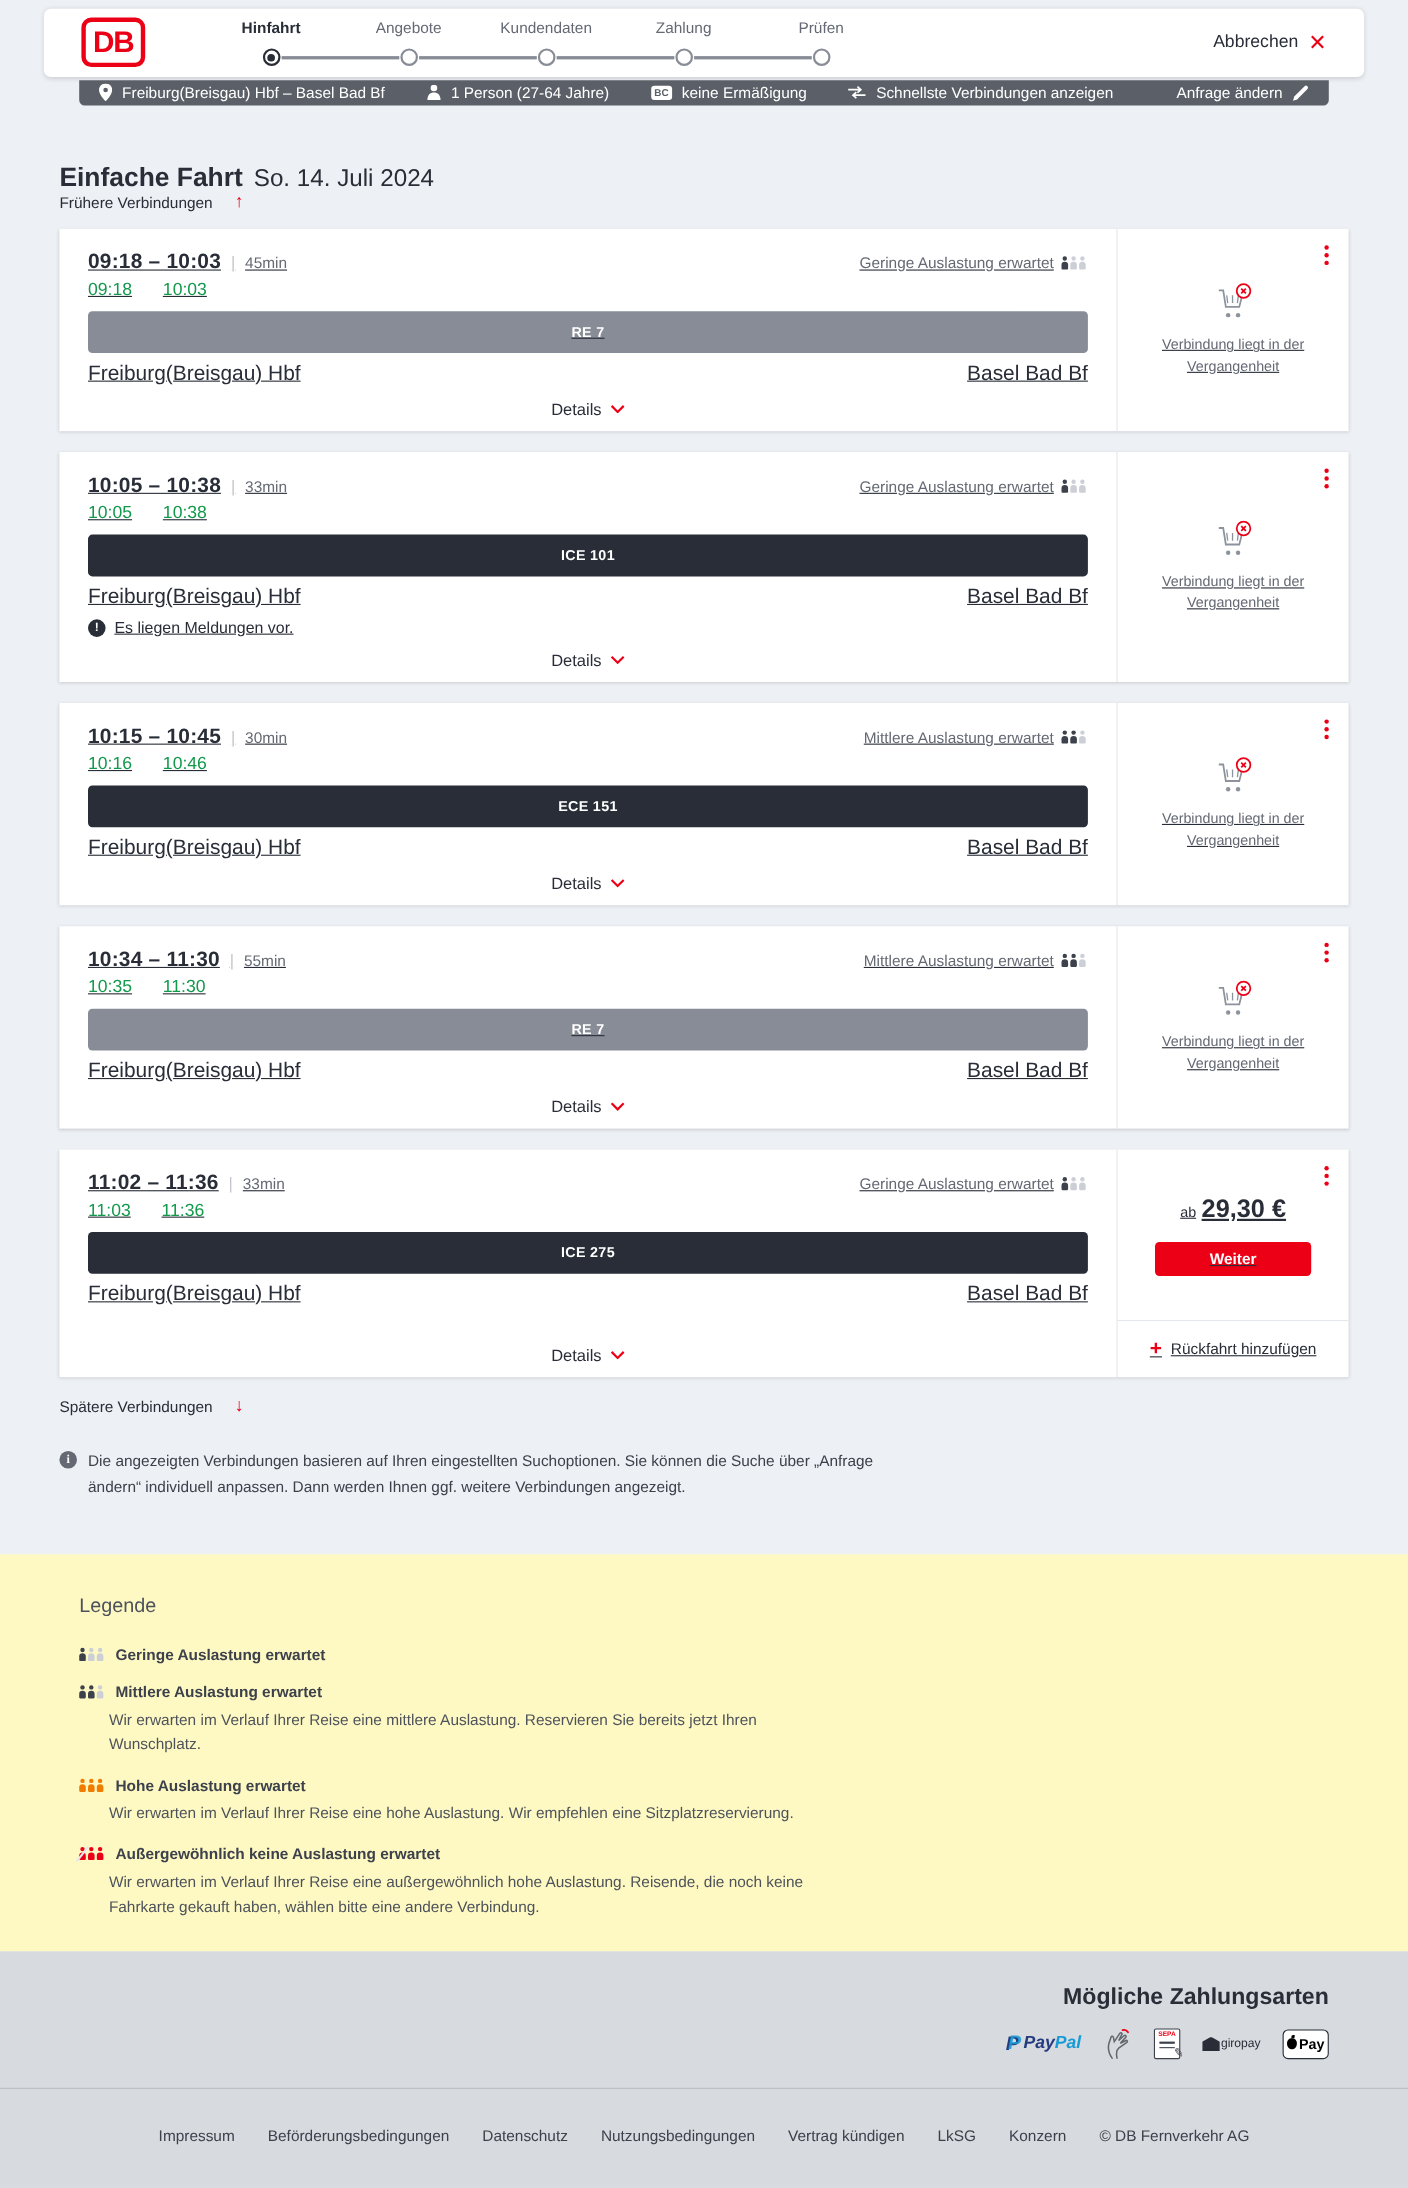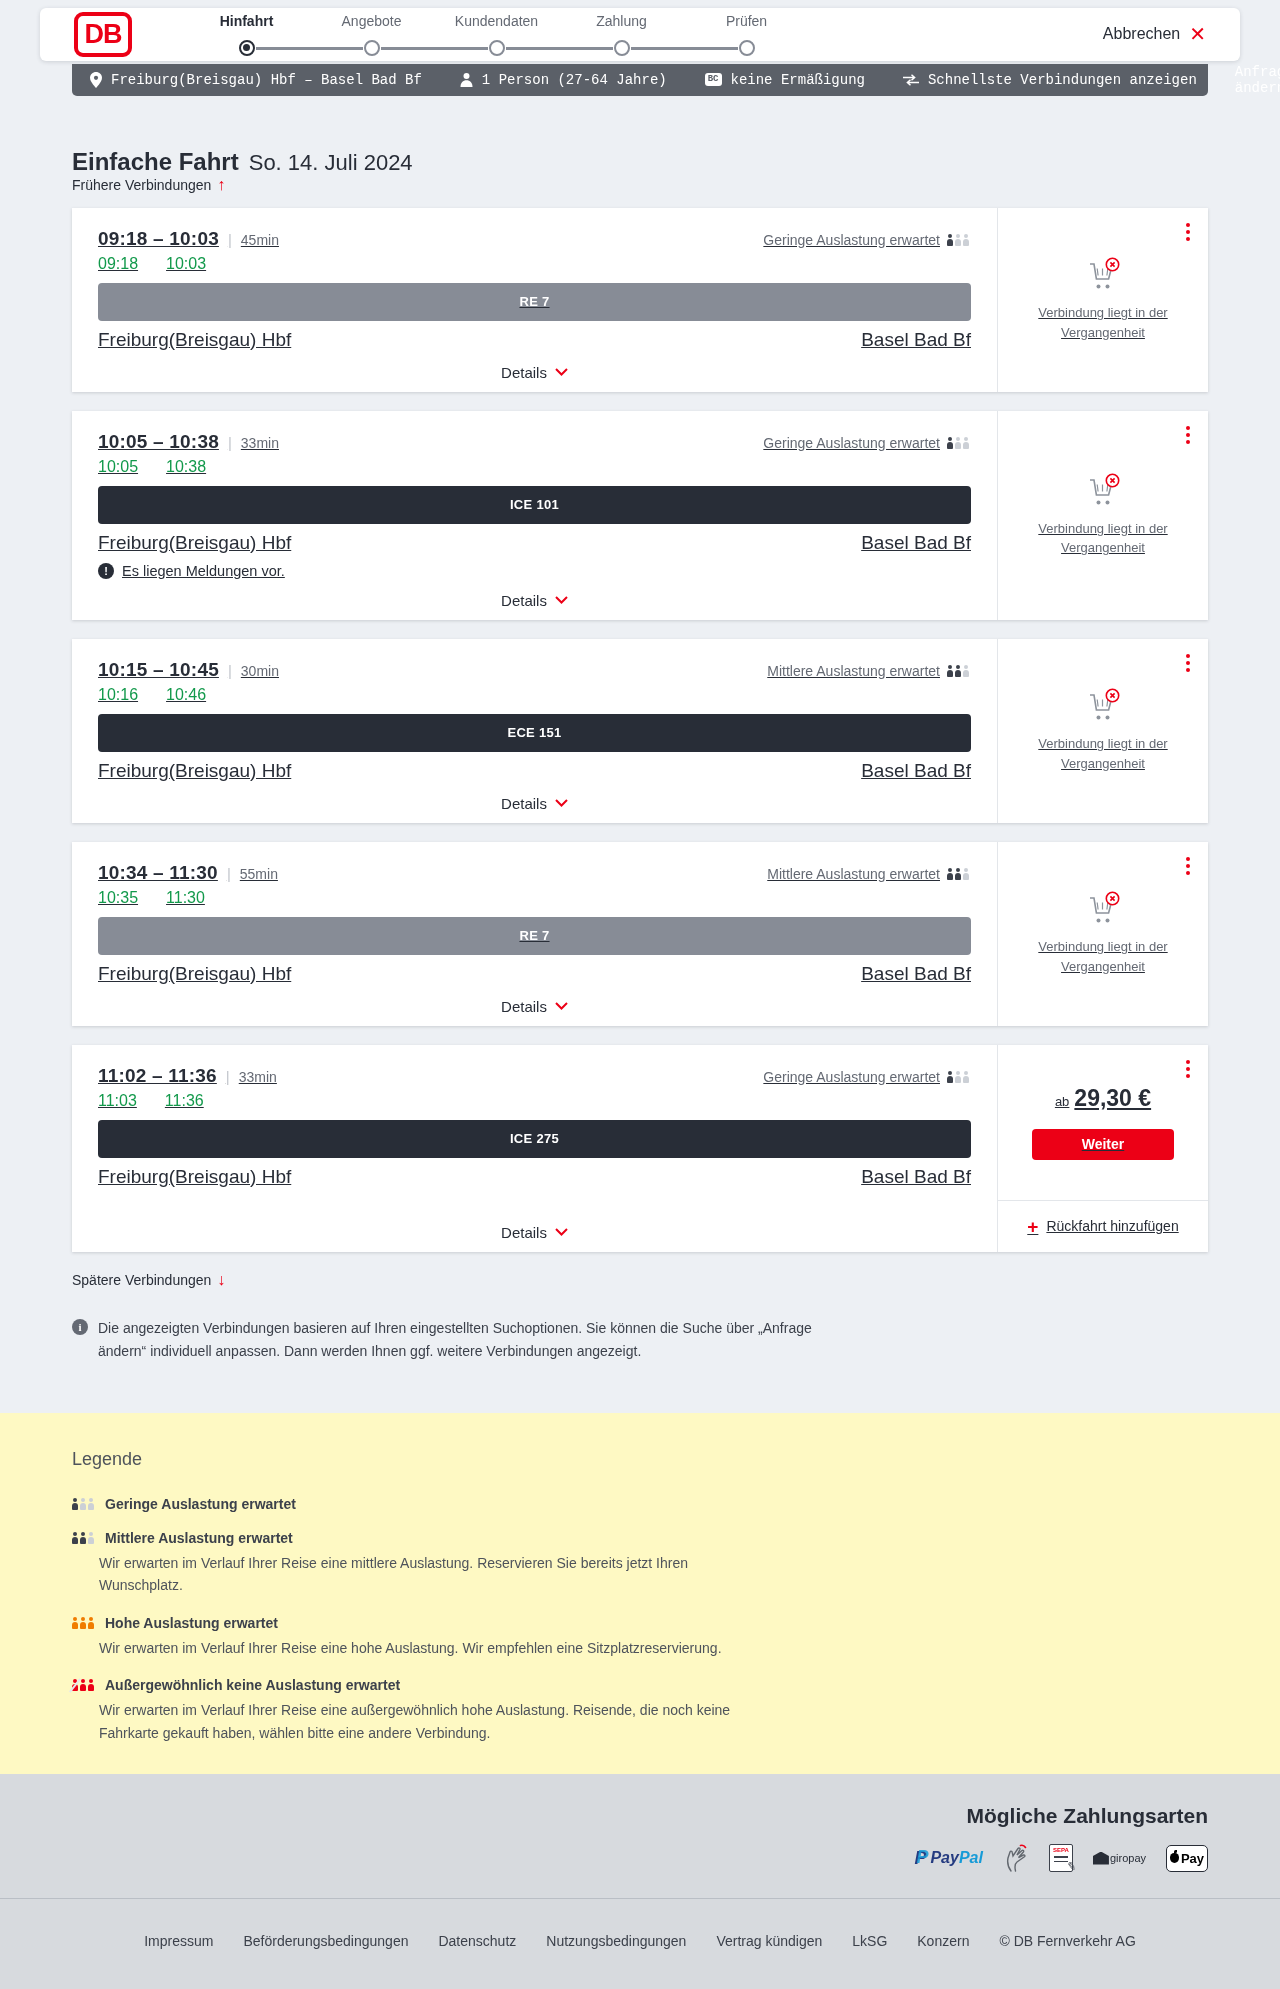"Freiburg(Breisgau) Hbf – Basel Bad" .filter-bar { font-family: Liberation Mono, monospace -> none }
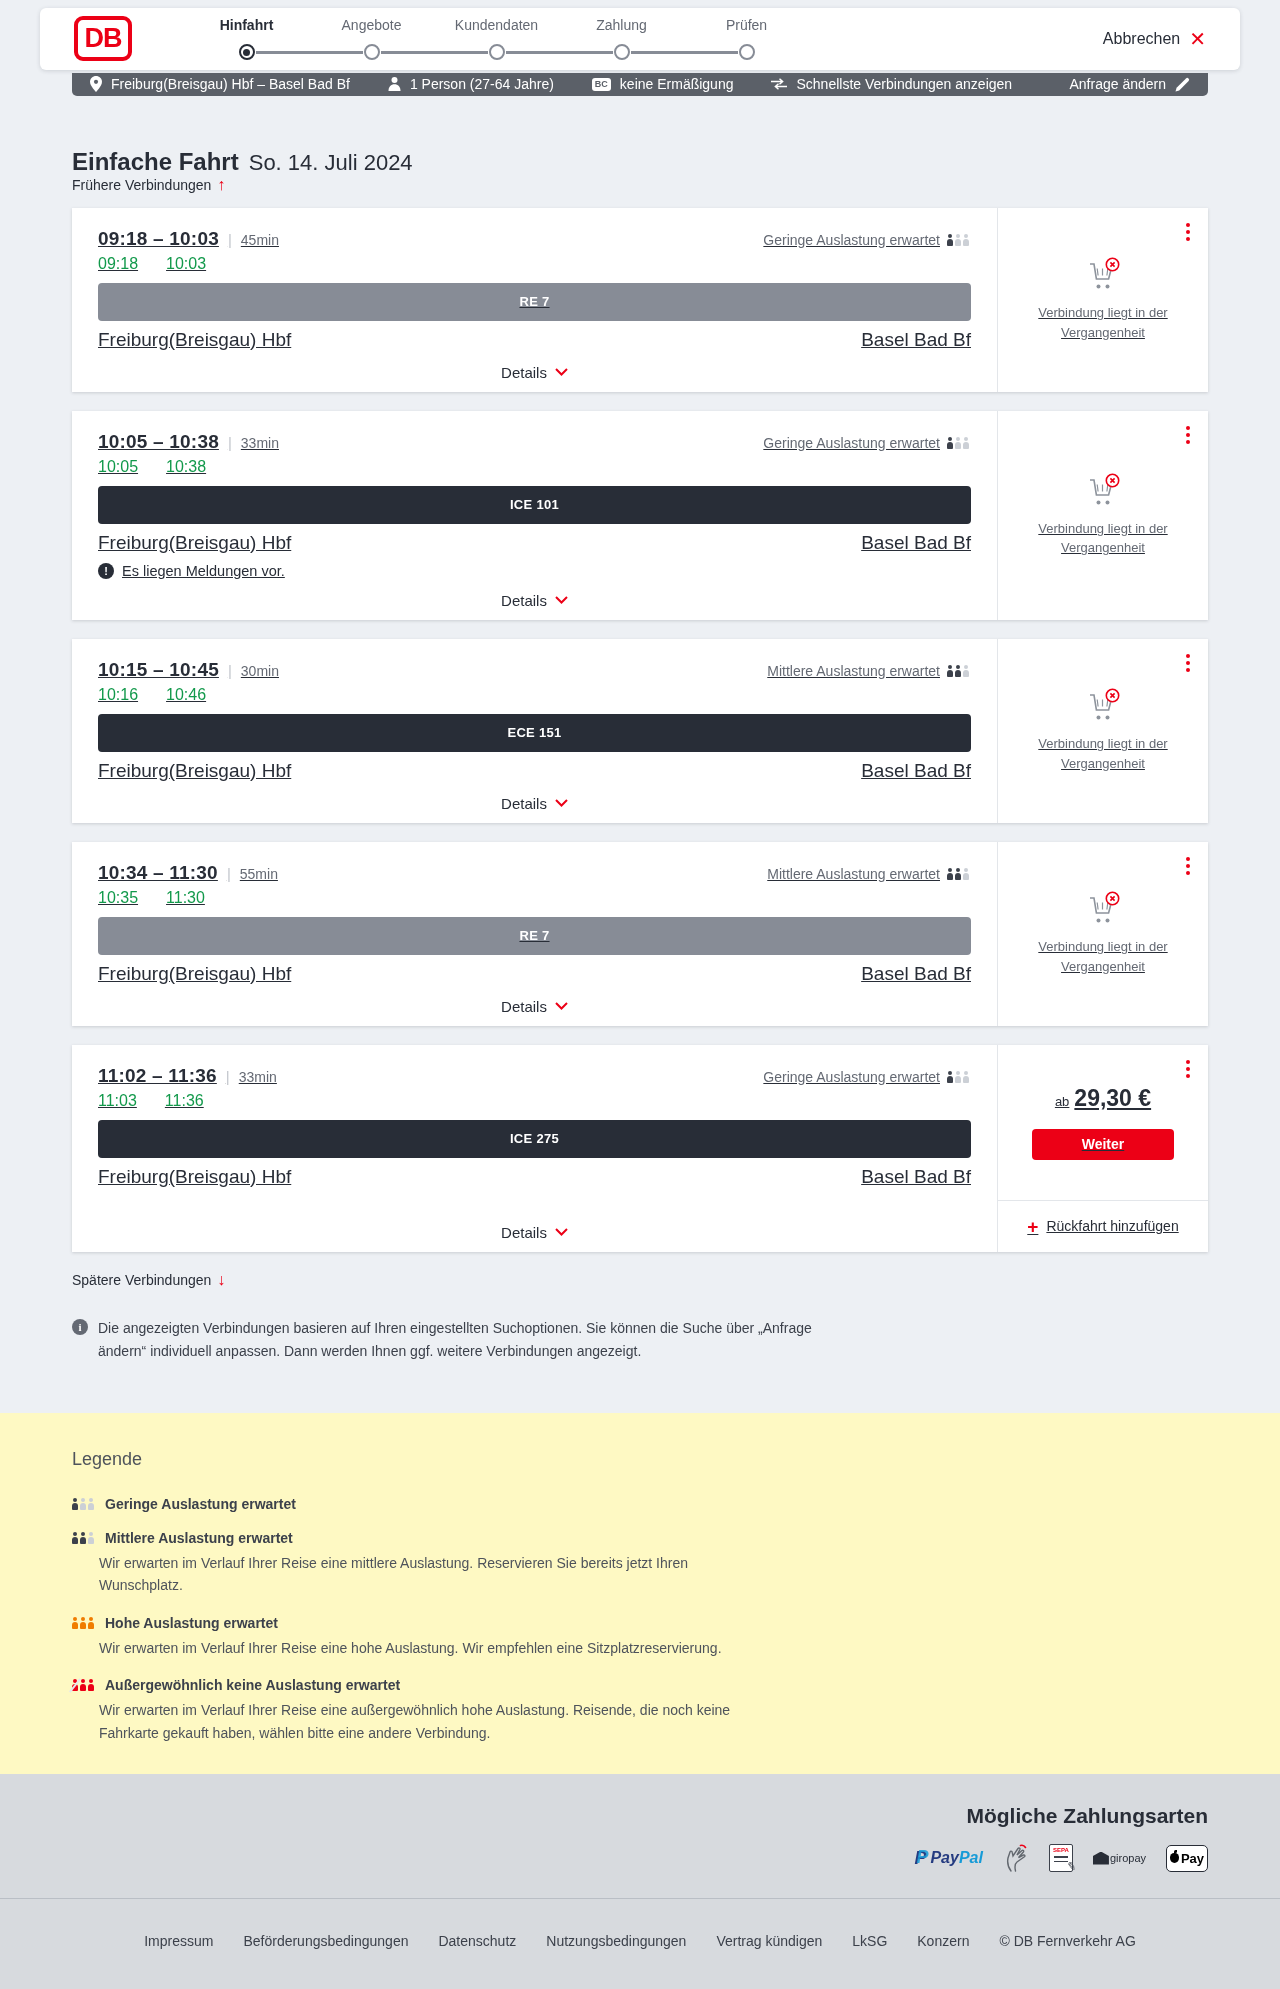"Einfache Fahrt" .main { padding: 0 72px -> 0 54px }
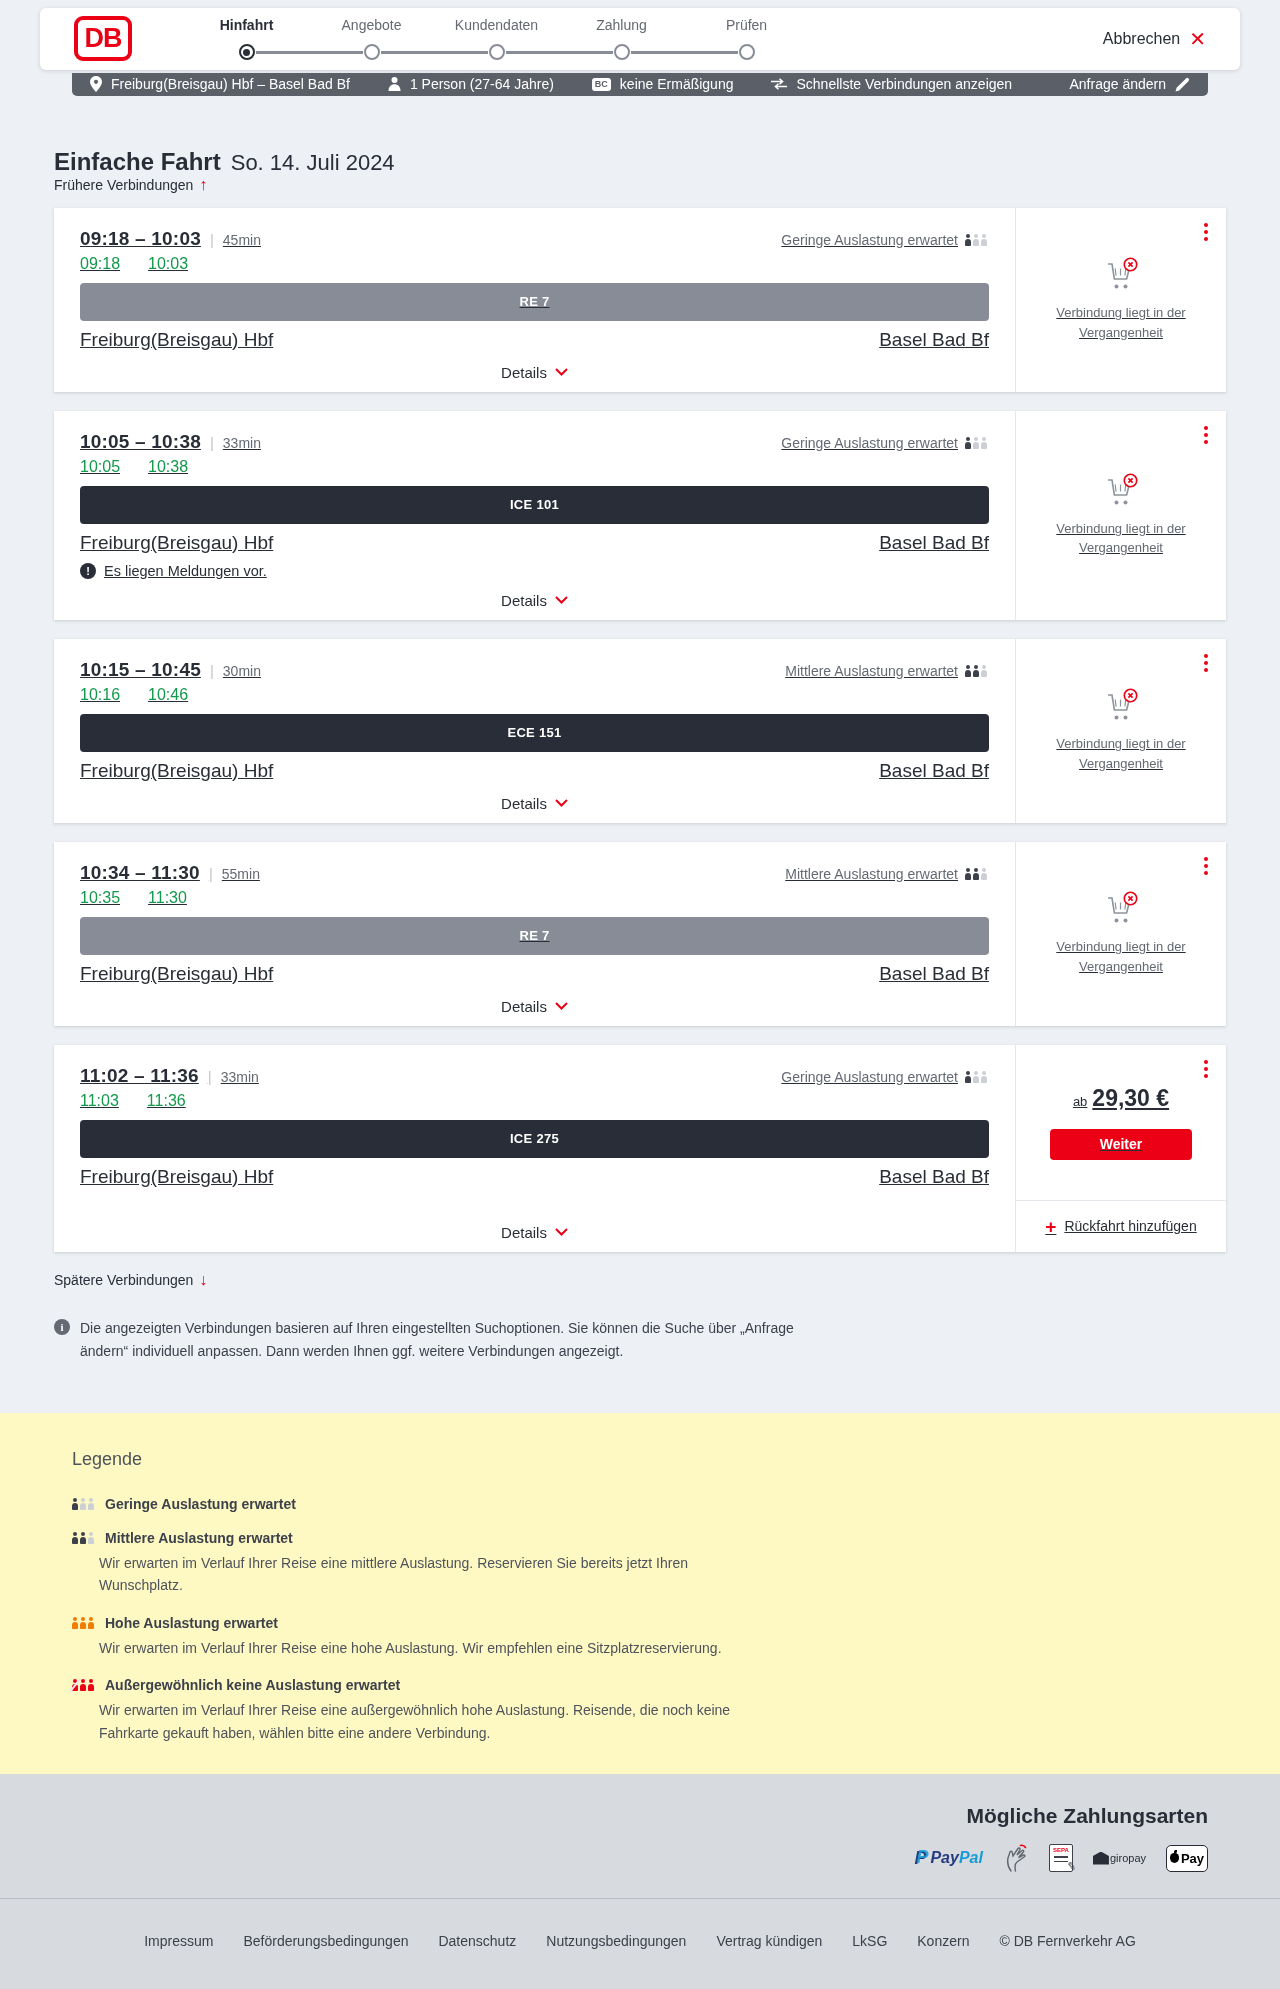"Frühere Verbindungen" .pager-link { gap: 6px -> 20px }
